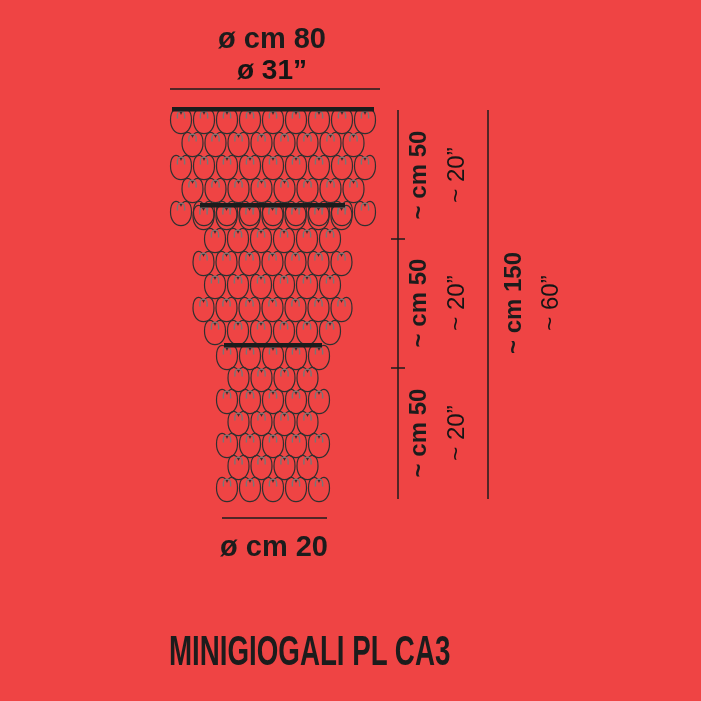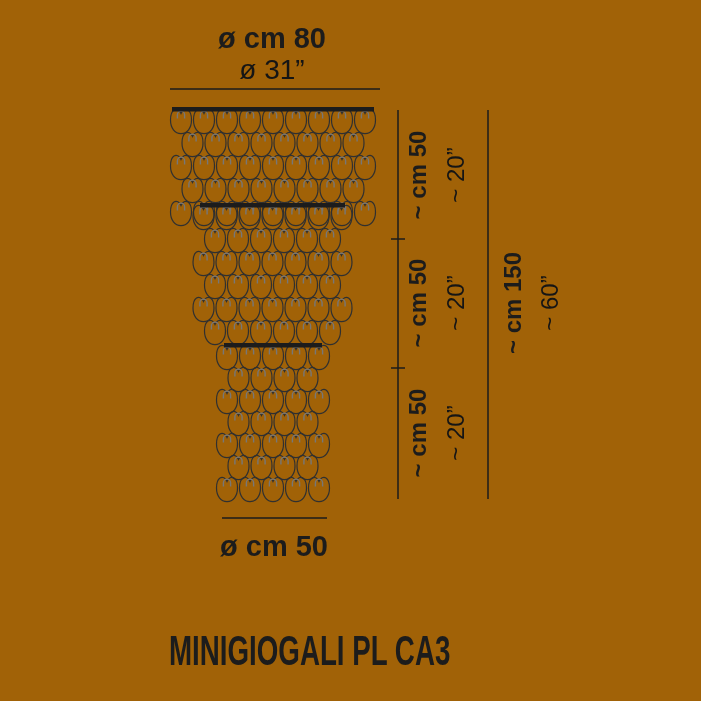"ø cm 80" #canvas { background: #a16207 -> #ef4444 }
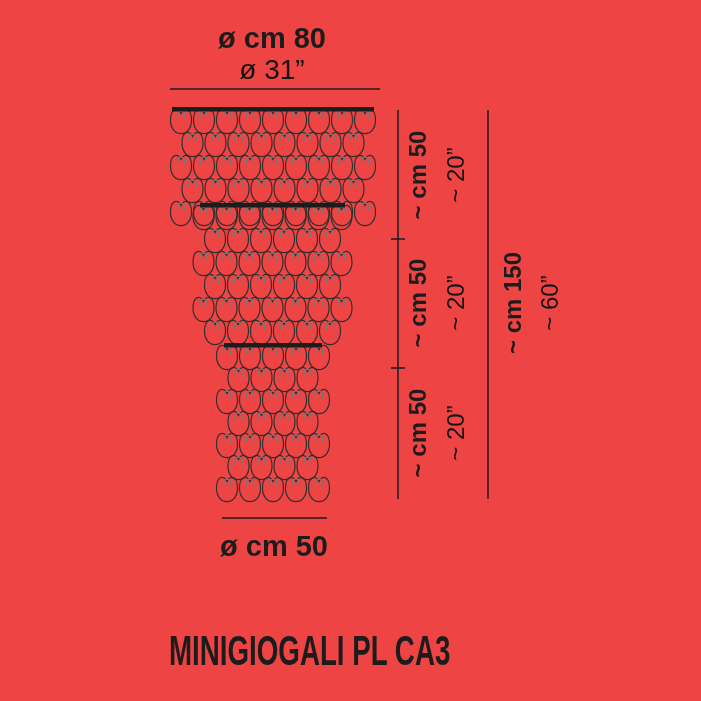"ø 31”" .dim-imperial { font-weight: 400 -> 700 }
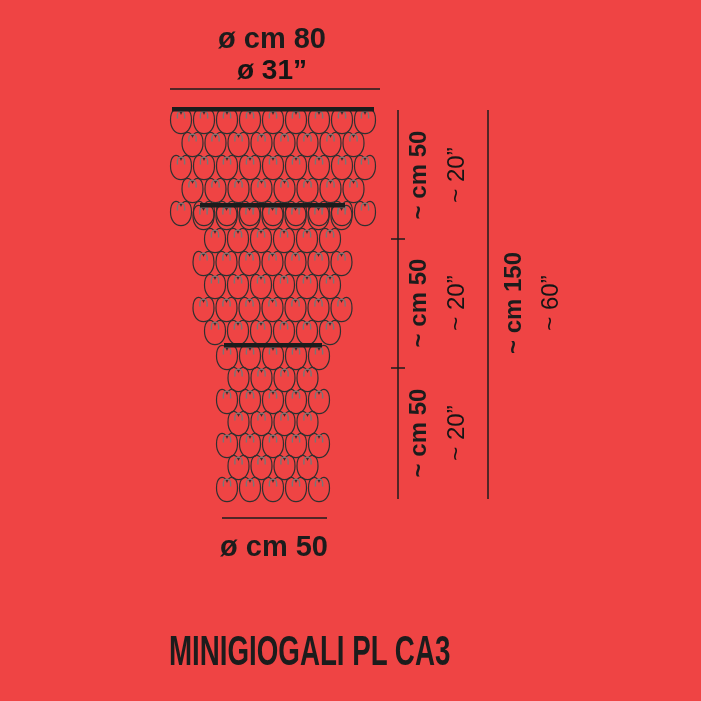"ø cm 50" div.abs { text: 50 -> 20 }
